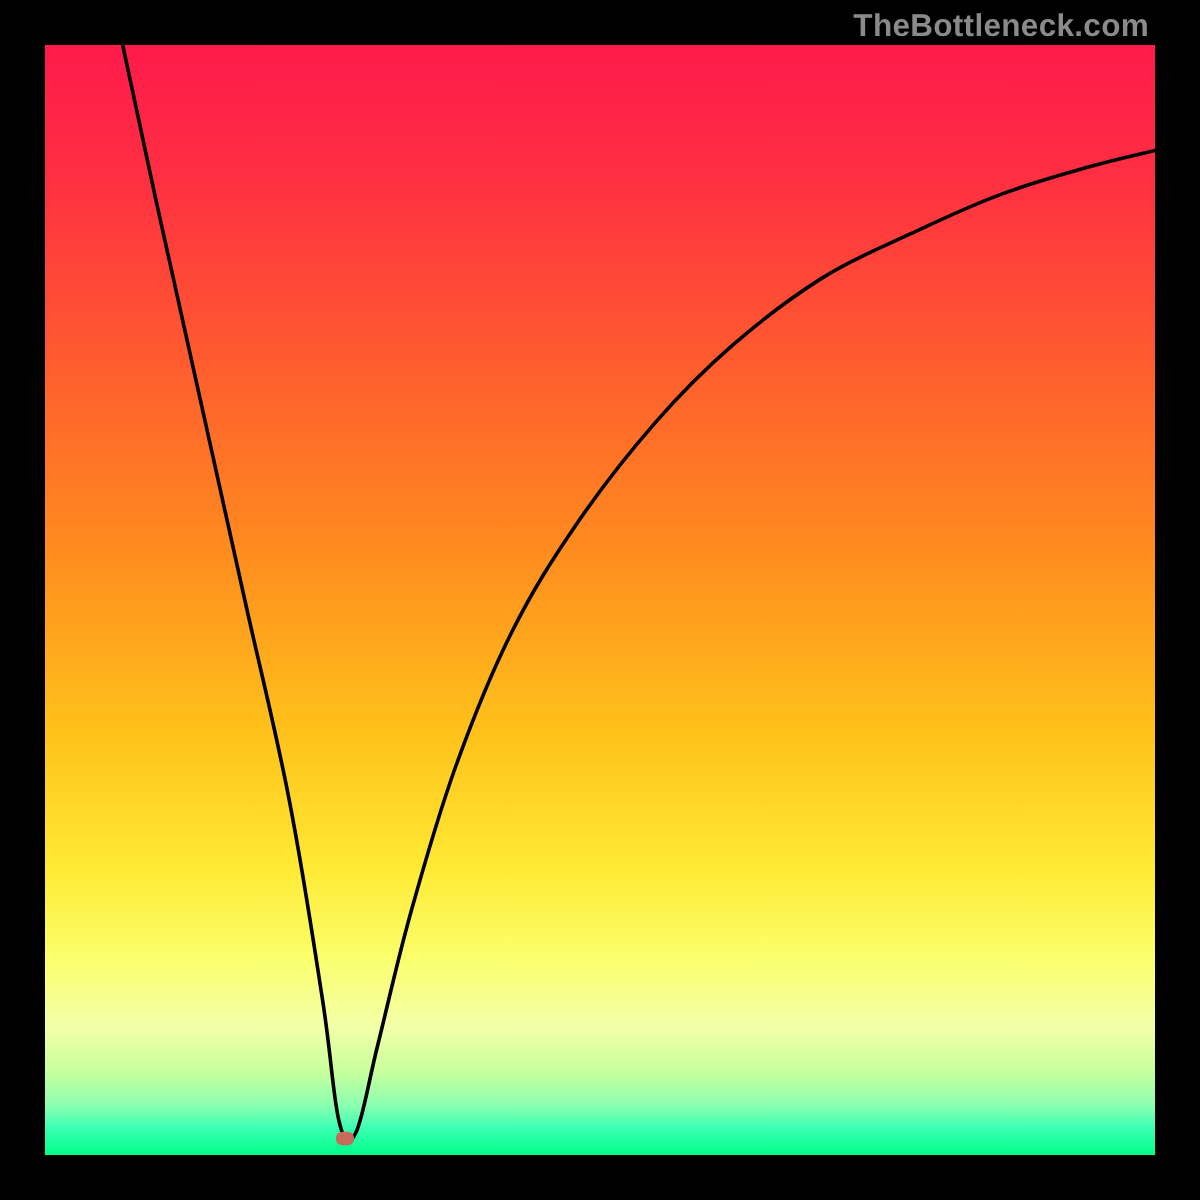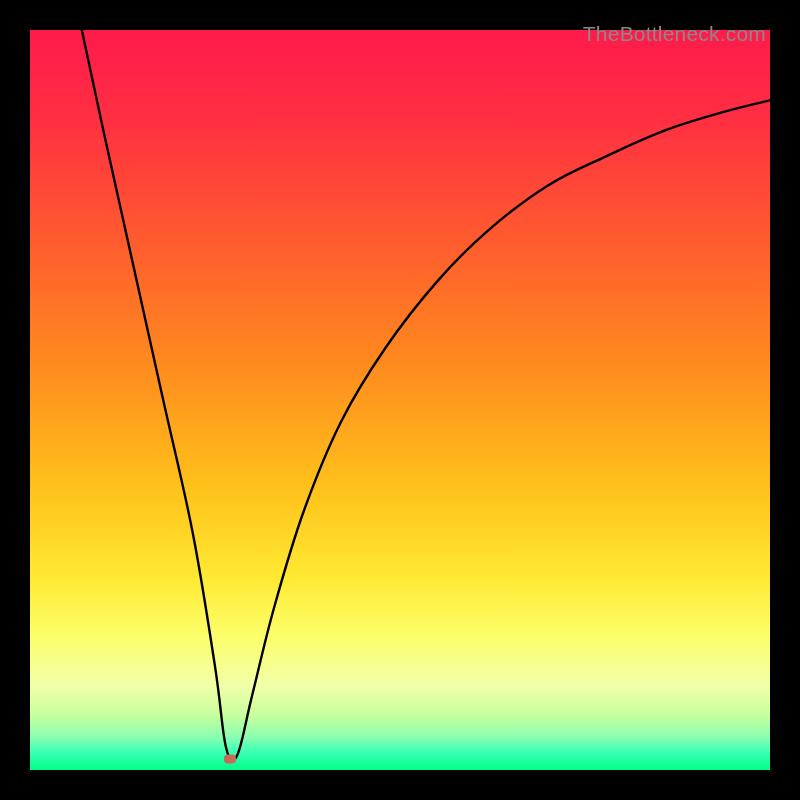"TheBottleneck.com" .watermark { font-weight: none -> bold; top: 22px -> 6px }
